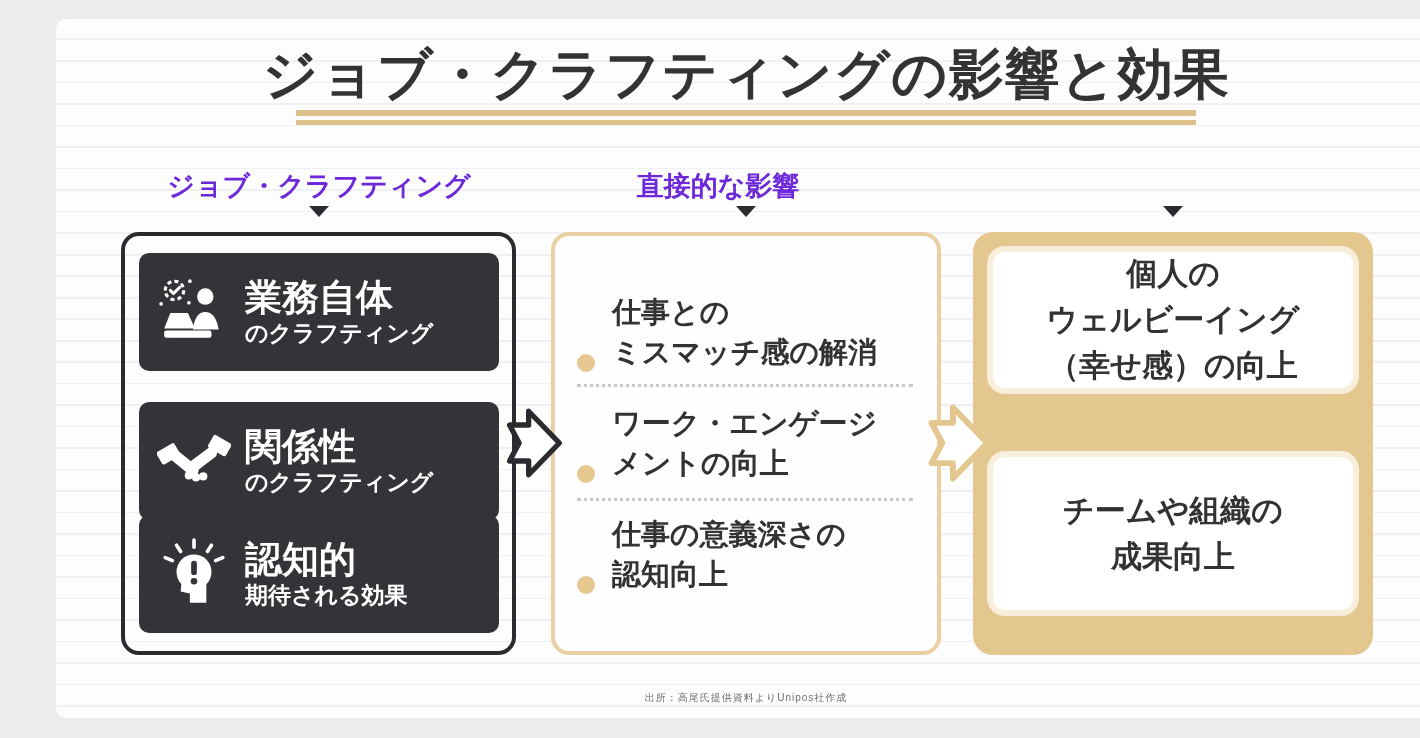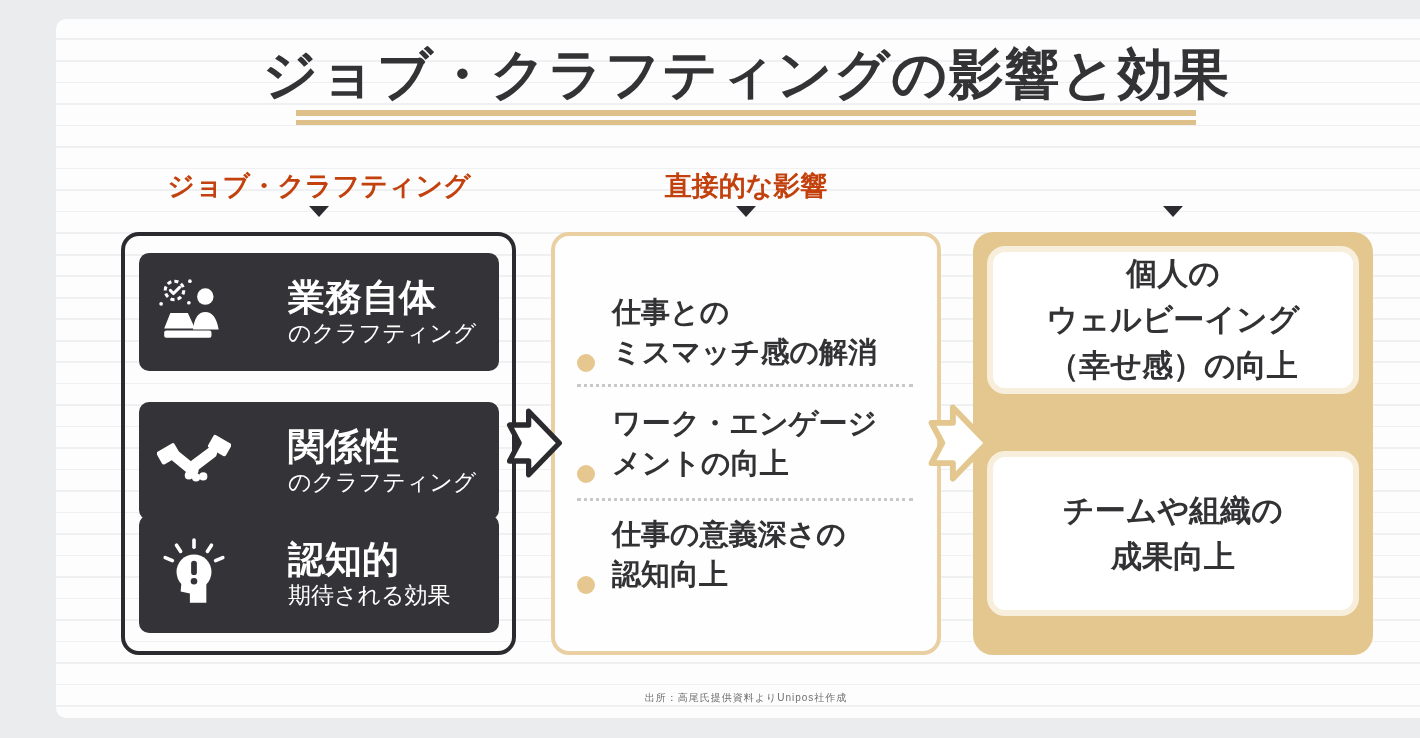"ジョブ・クラフティング" .col-header { color: #c2410c -> #6d28d9 }
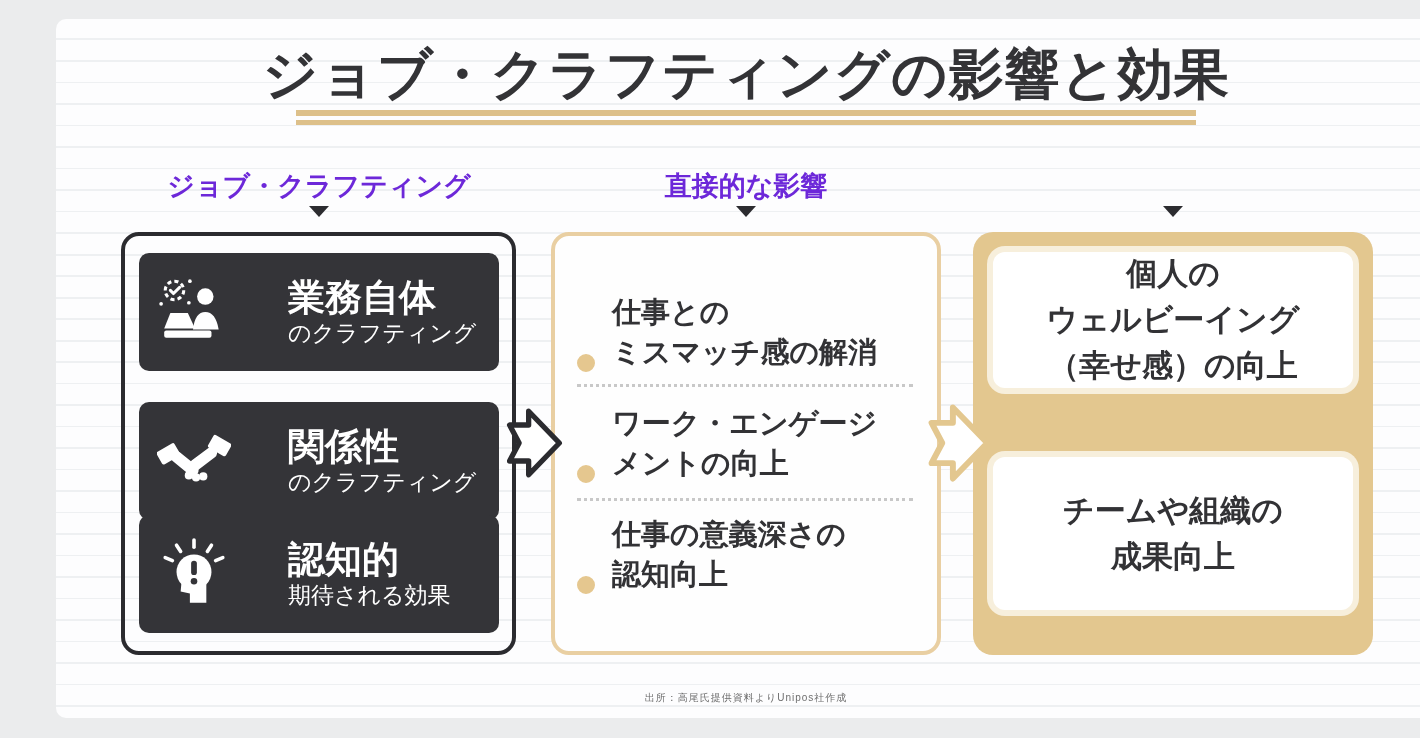"直接的な影響" div.col-header { left: 510px -> 482px }
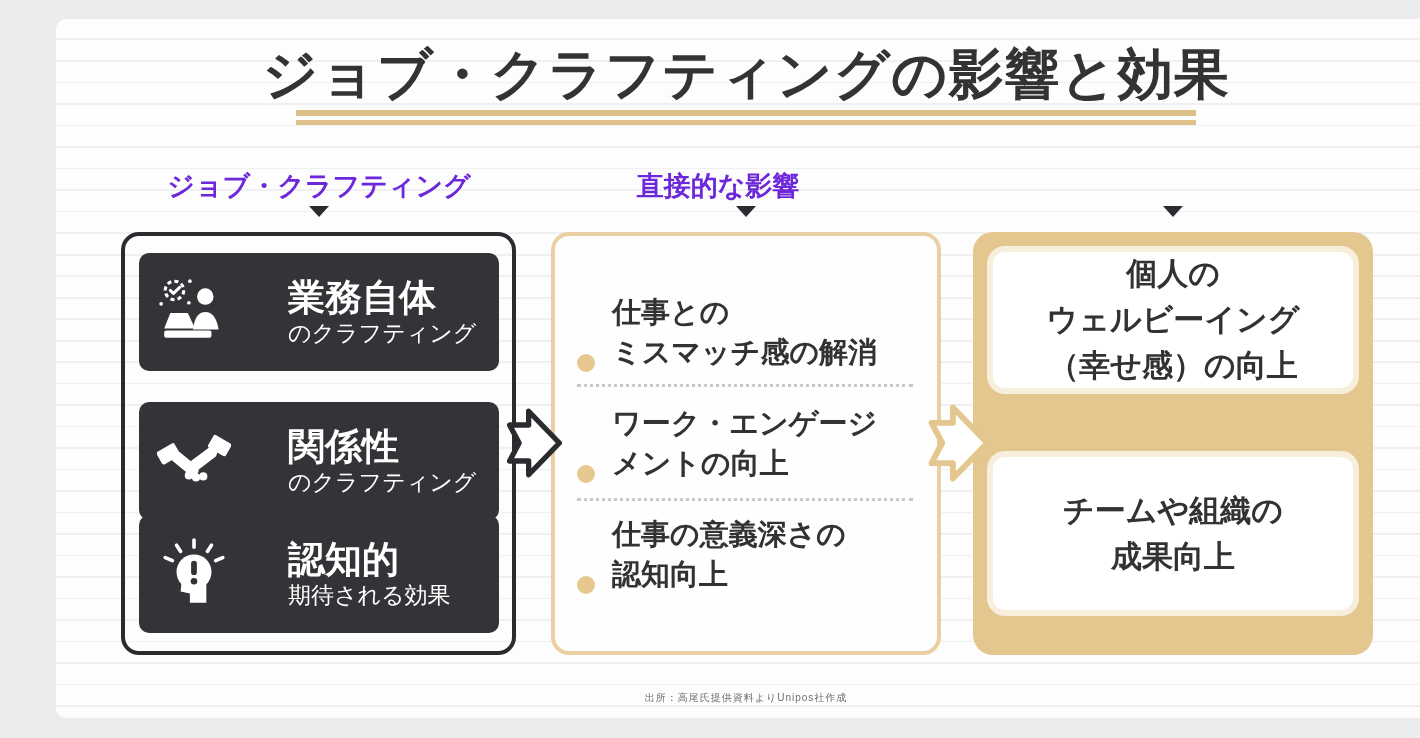"業務自体" .dark-item { gap: 43px -> none }
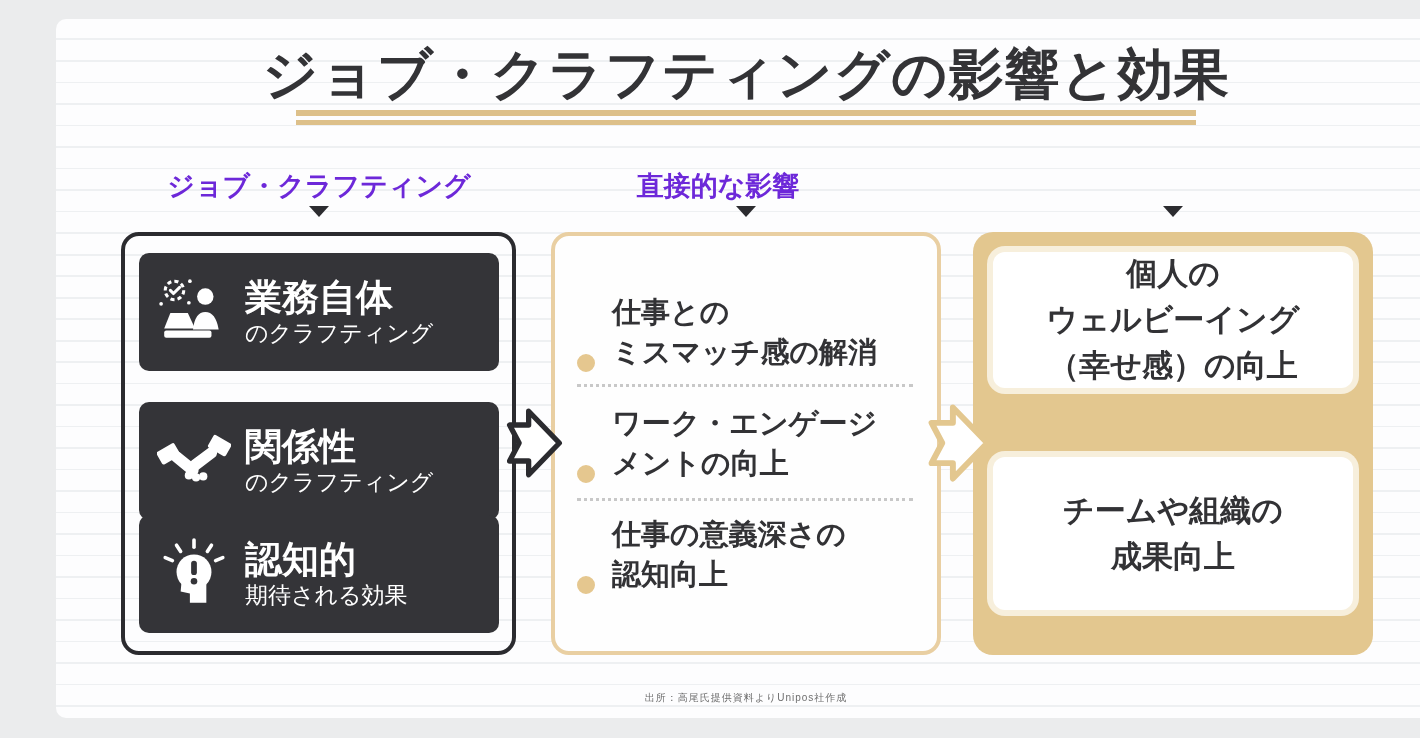"のクラフティング" .dark-item .txt .sub { font-weight: 400 -> 700 }
